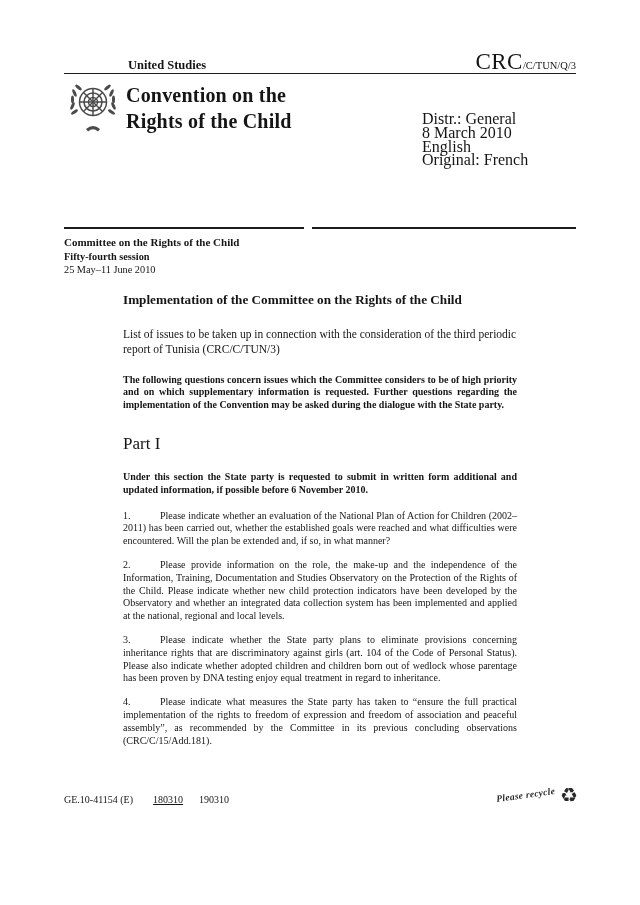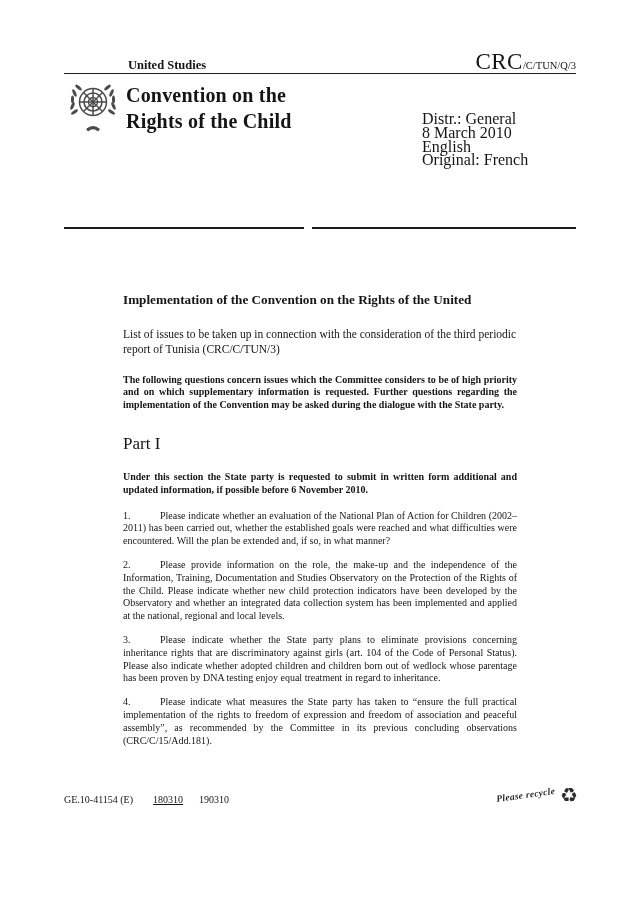"Committee on the Rights of" div.committee { html: none -> <div> <div>Committee on the Rights of the Child</div> <div>Fifty-fourth session</div> <div>25 May–11 June 2010</div> </div> }
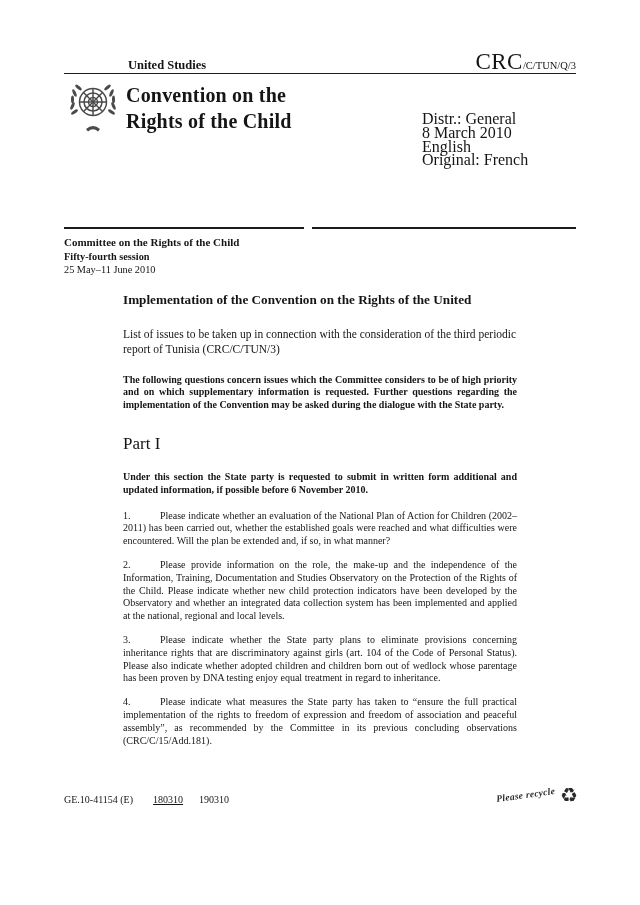"Implementation of the Convention on" div.doc-title { text: Convention on the Rights of the United -> Committee on the Rights of the Child }
